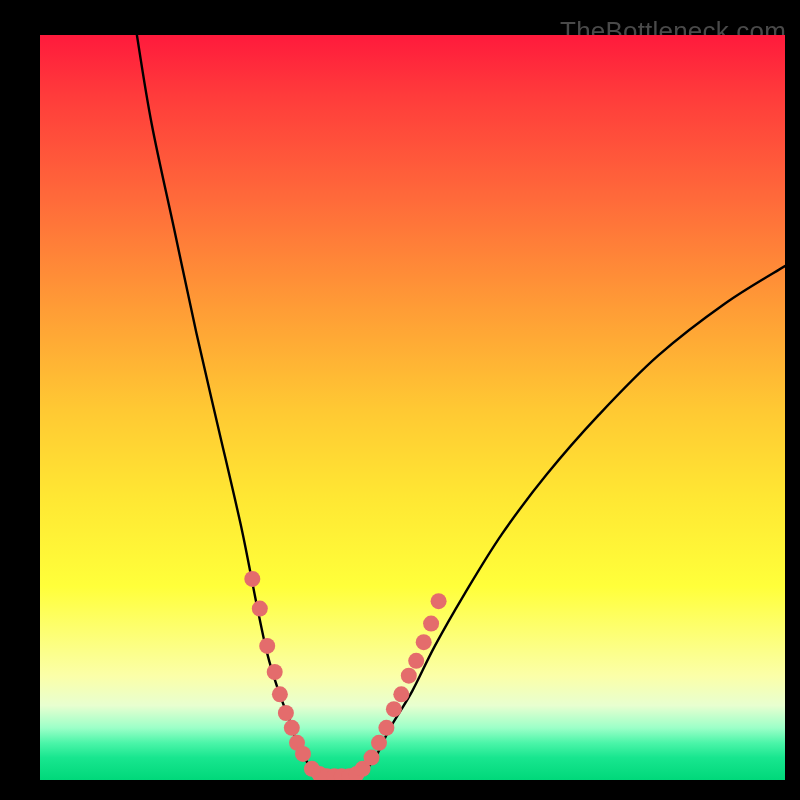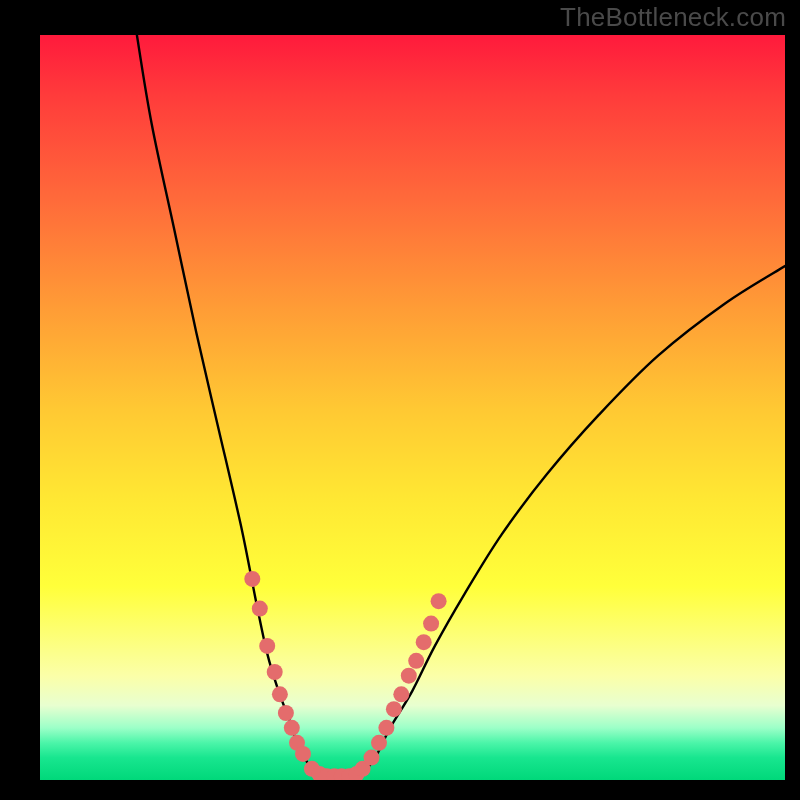"TheBottleneck.com" .watermark { top: 2px -> 16px }
